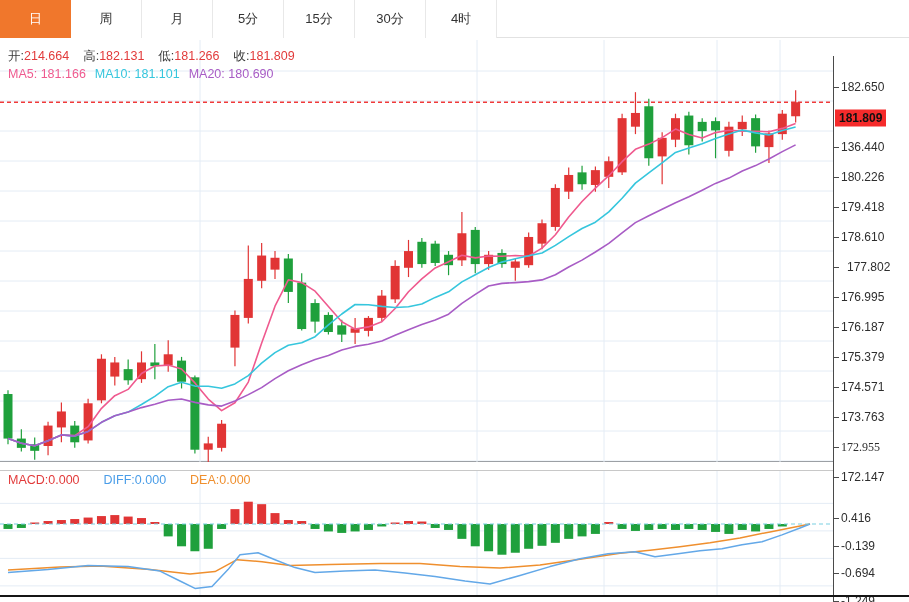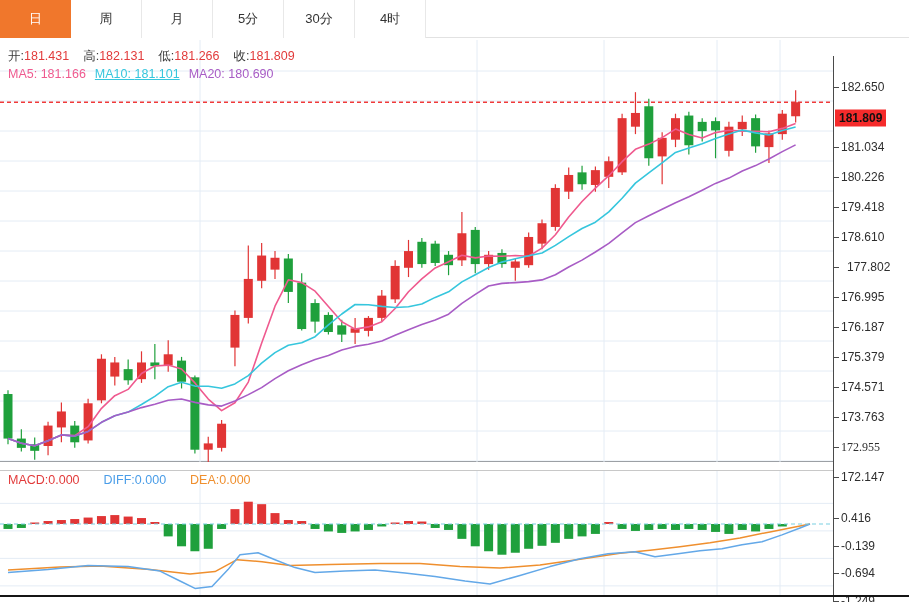"15分" div.tab { html: none -> <div>15分</div> }
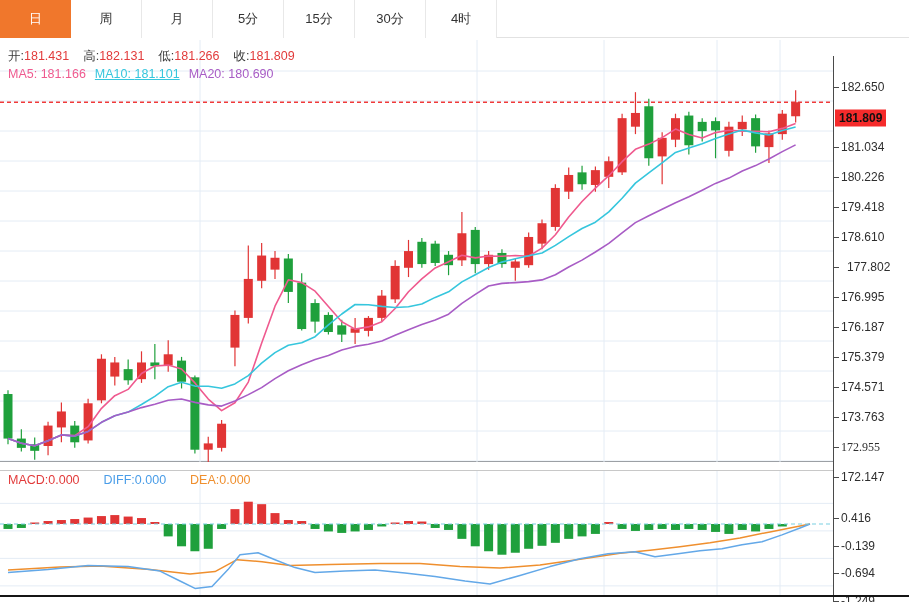"181.431" span.val-red { text: 181.431 -> 214.664 }
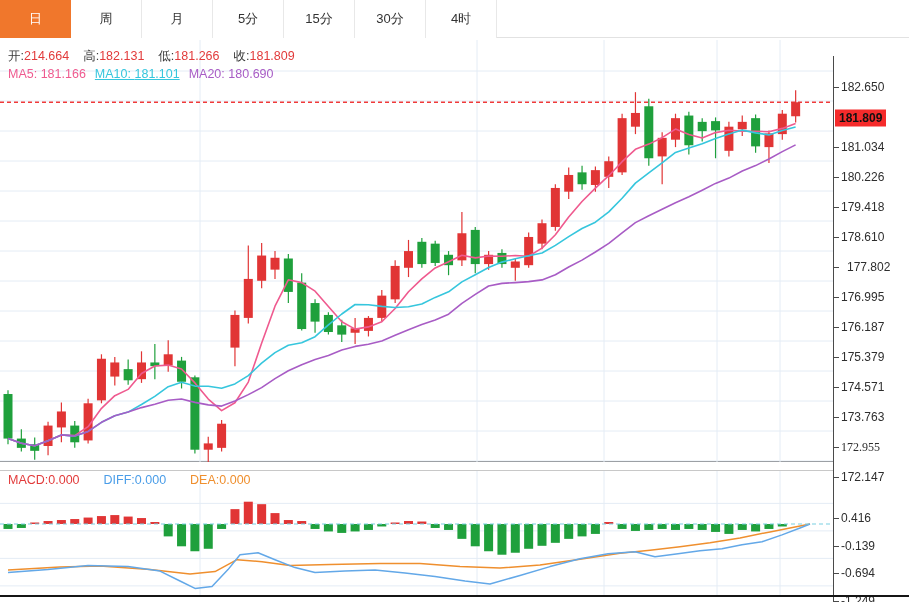"MA10: 181.101" span.ma10 { text-decoration: underline -> none }
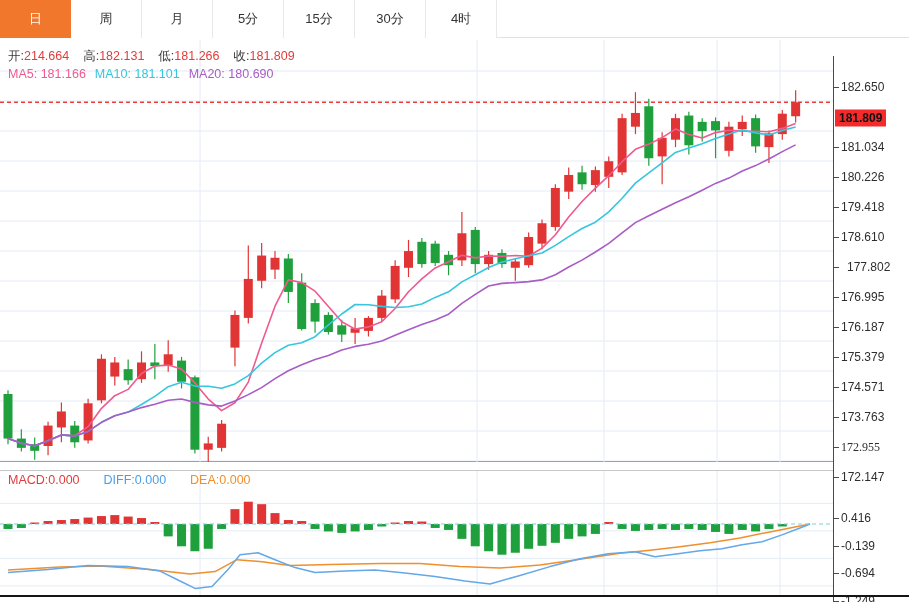"181.034" div.axis-label { text: 181.034 -> 136.440 }
